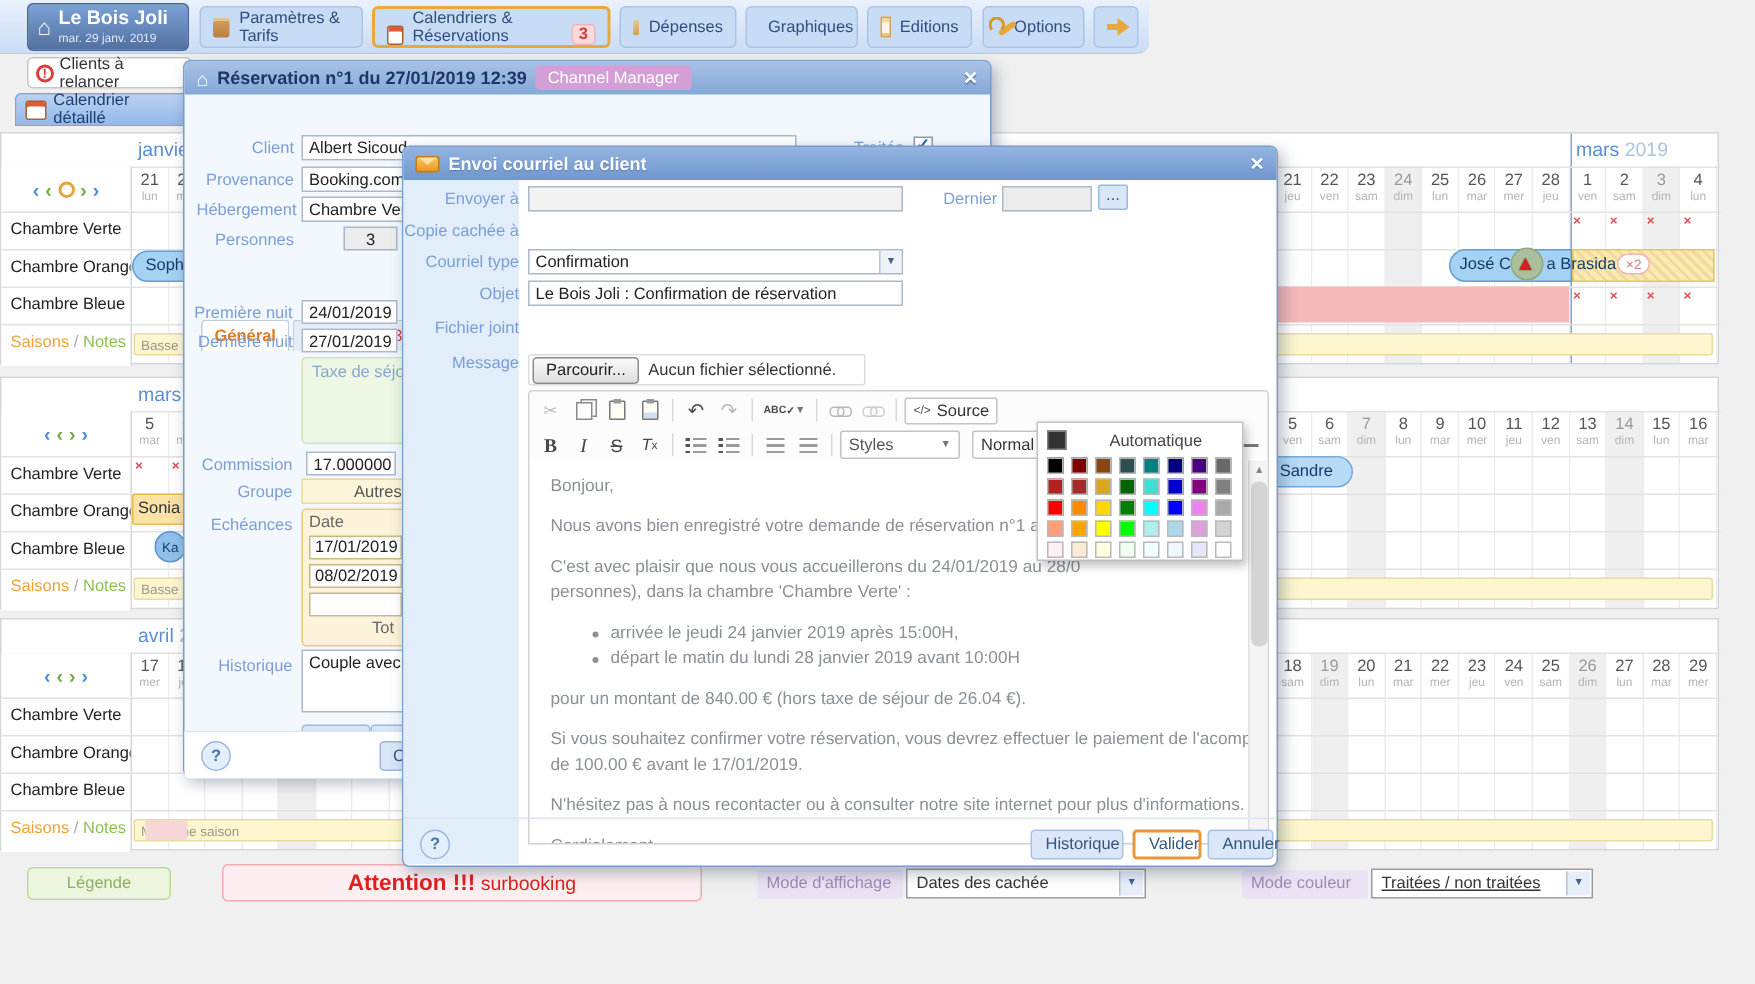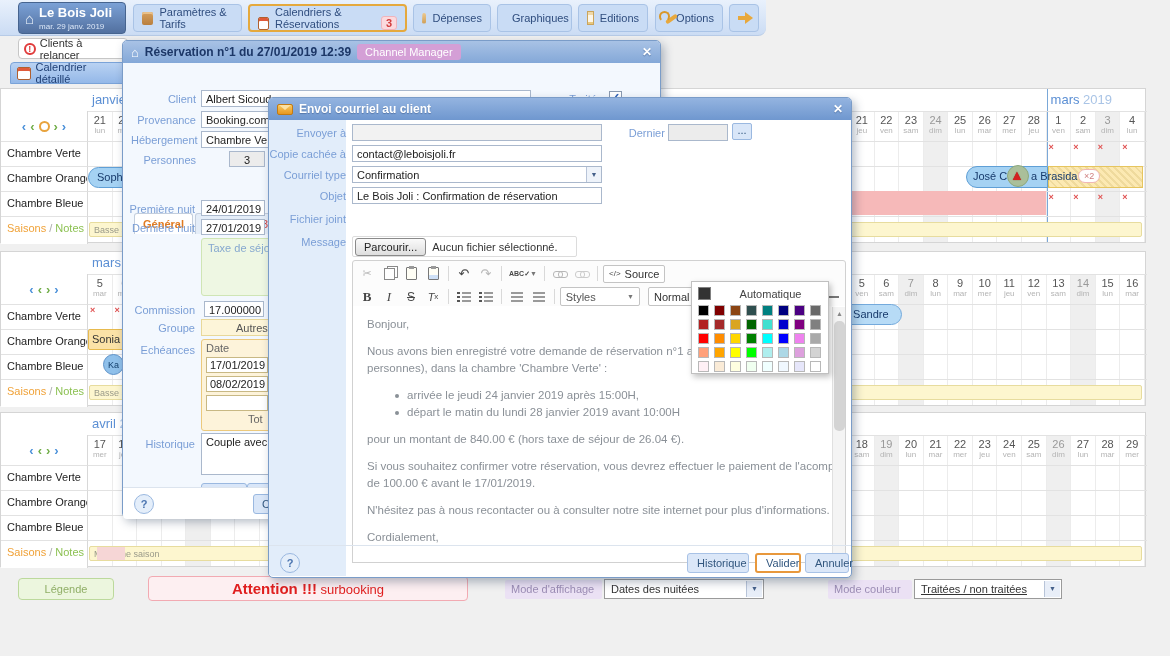"contact@leboisjoli.fr" div.fin { html: <div>contact@leboisjoli.fr</div> -> none }
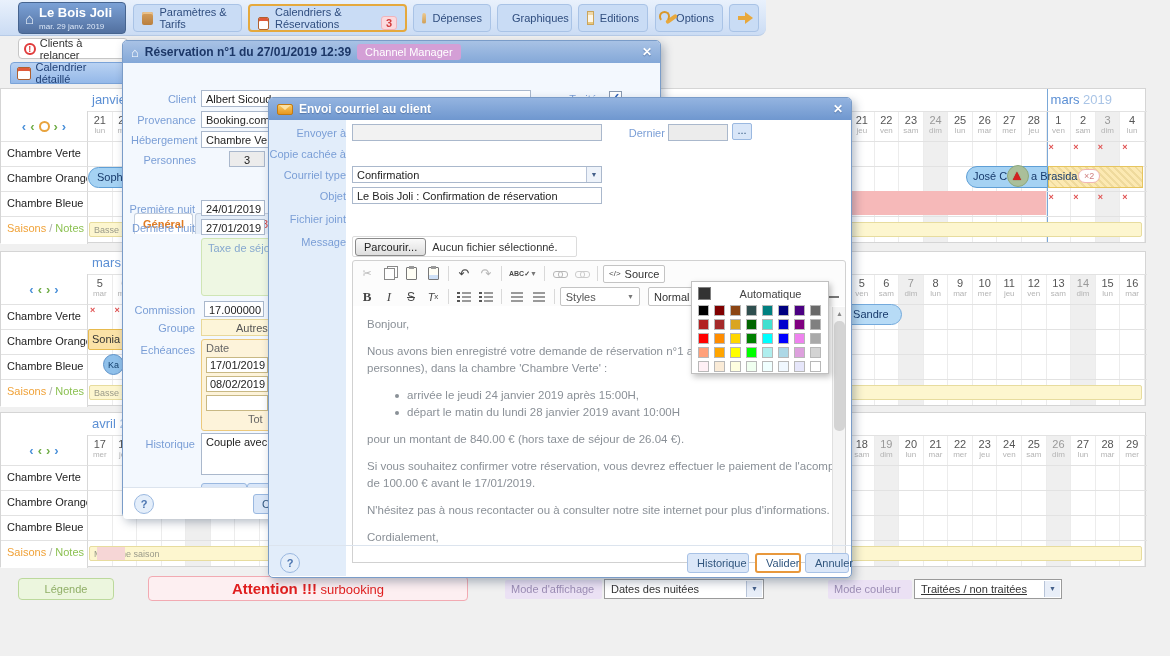"C'est avec plaisir que nous" div.mline { html: none -> <div>C'est avec plaisir que nous vous accueillerons du 24/01/2019 au 28/0</div> }
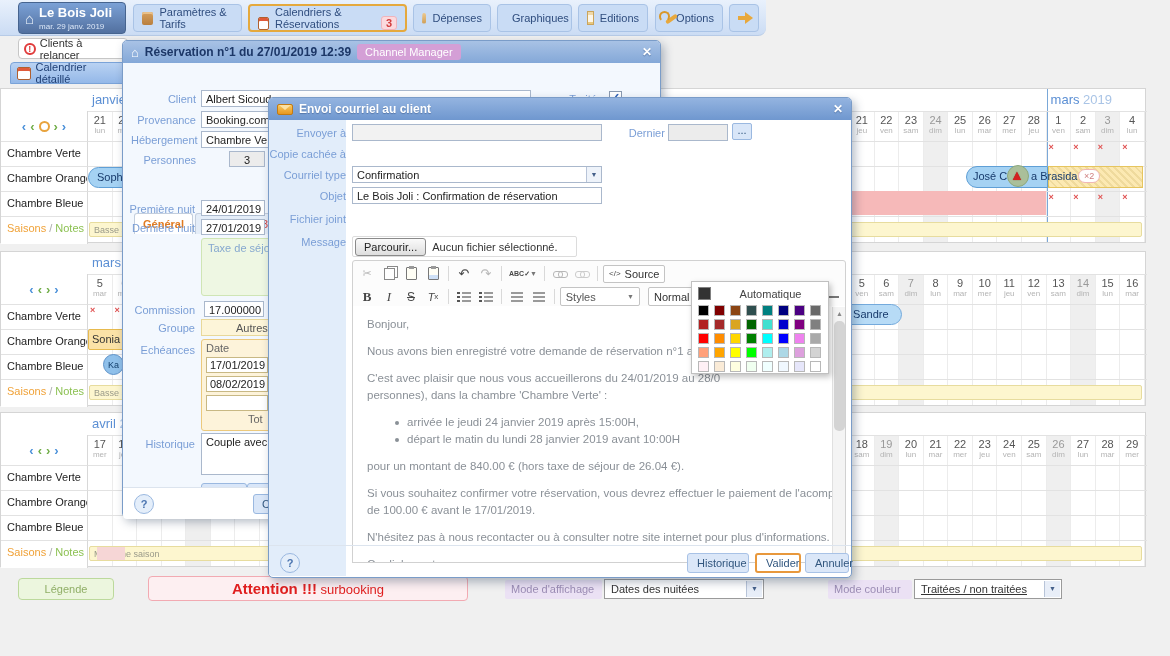"Dates des nuitées" span { text: nuitées -> cachée }
